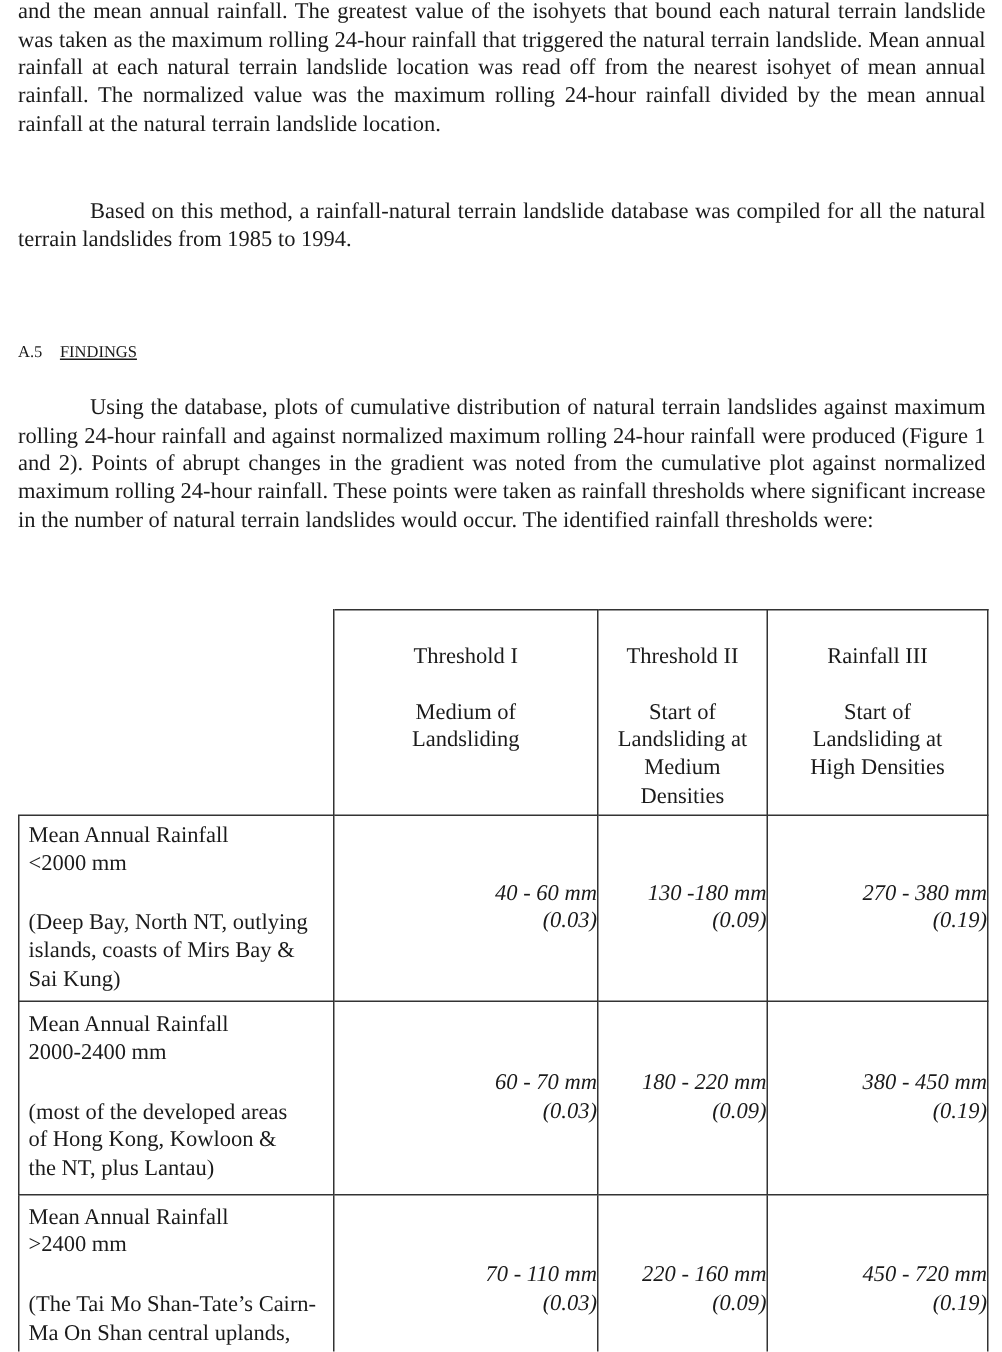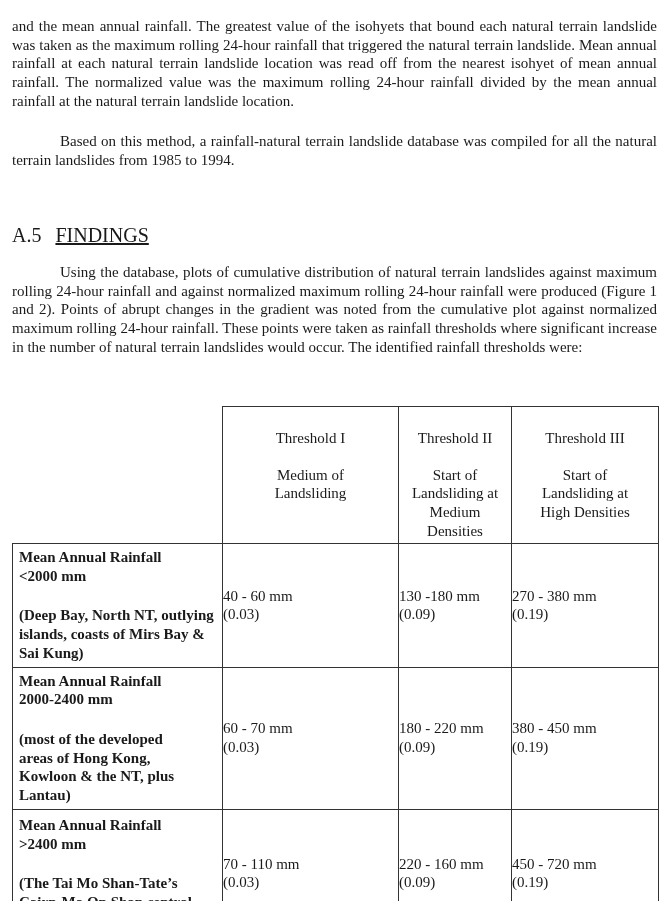"and the mean annual rainfall." #p1 { margin-top: 18px -> none }
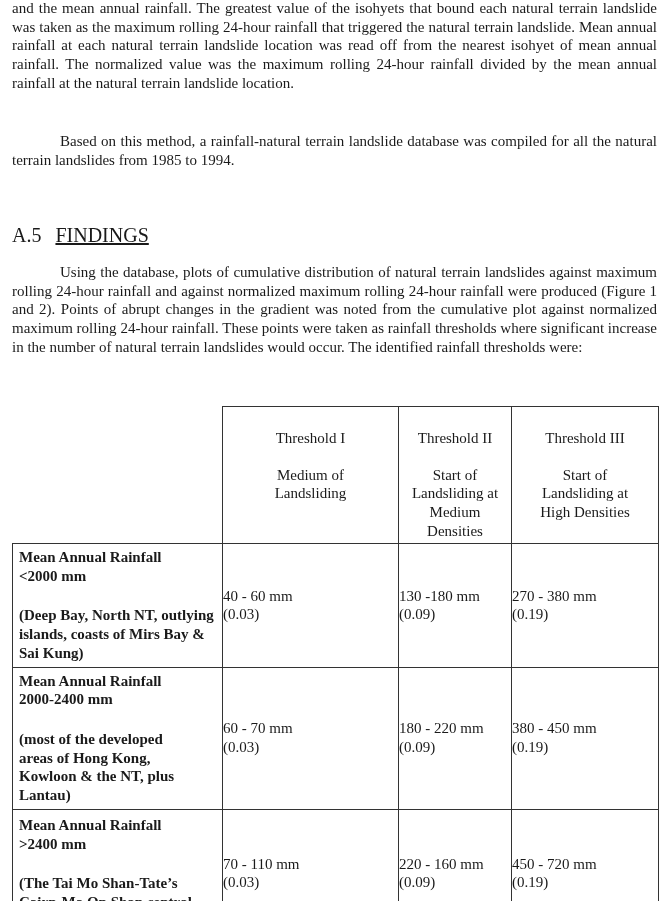"A.5 FINDINGS" #heading { font-size: 20px -> 11px }
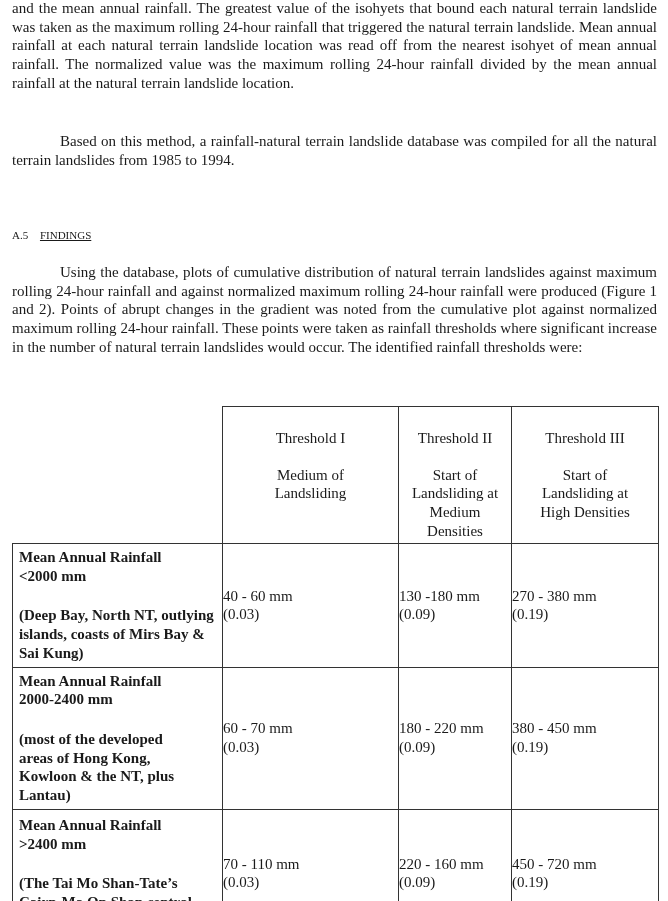"Threshold III" span.t { text: Threshold -> Rainfall }
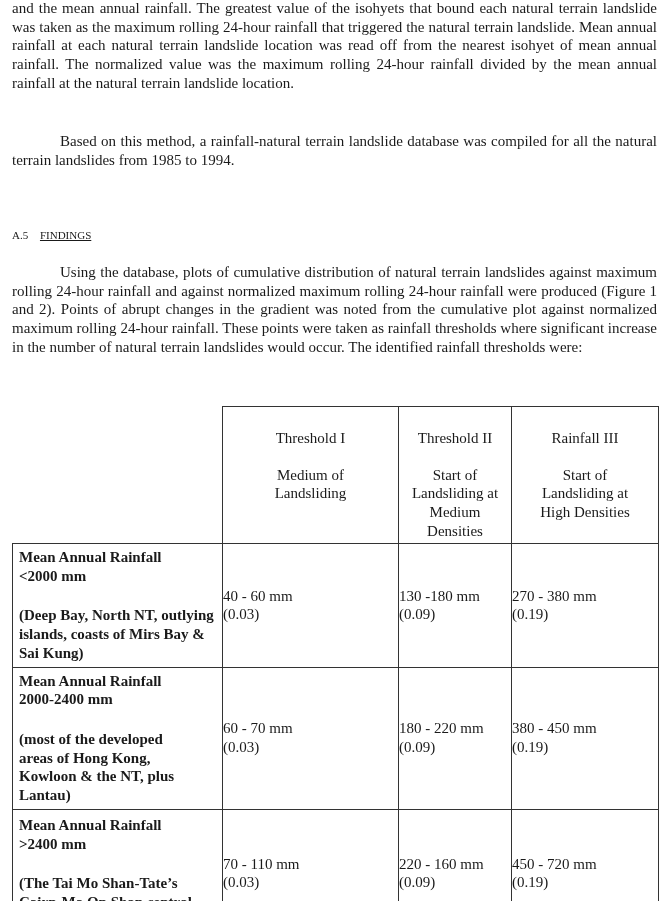"Mean Annual Rainfall <2000 mm" table.thr td.rowhead { font-weight: bold -> none }
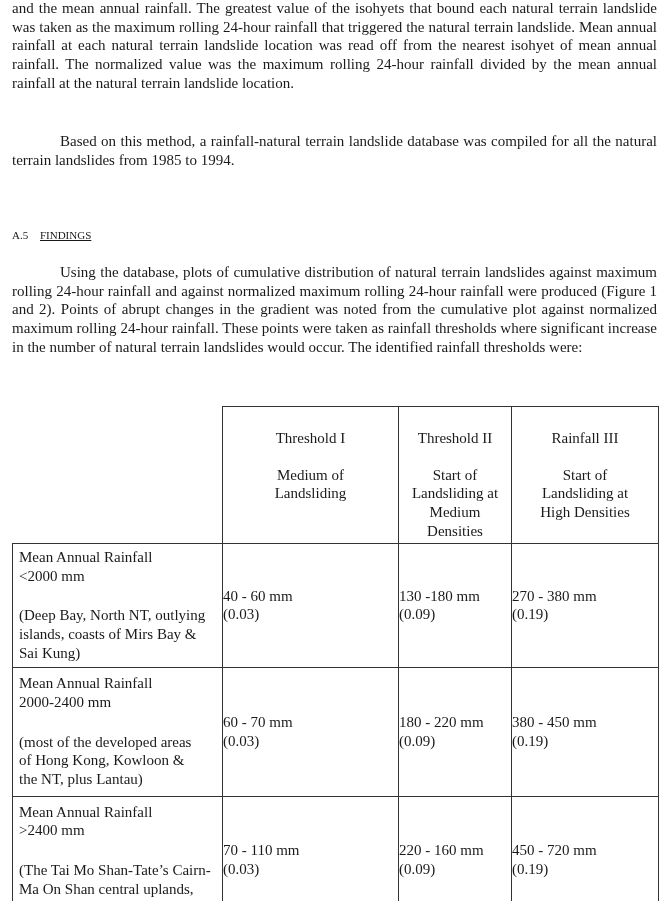"40 - 60 mm" table.thr td.val { font-style: none -> italic; text-align: left -> right }
